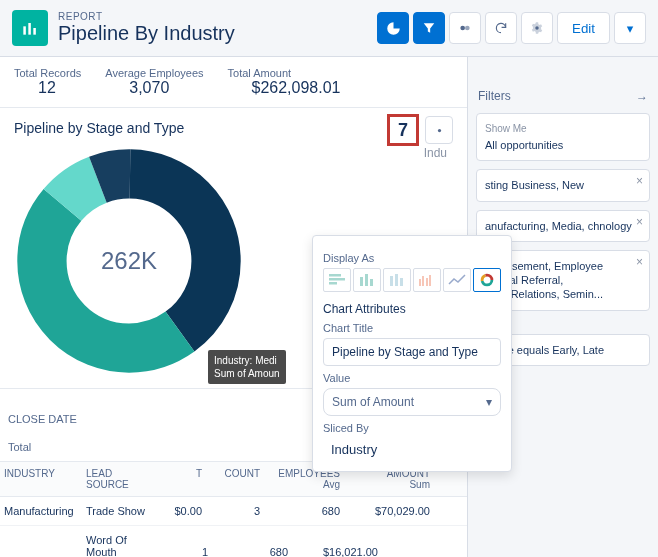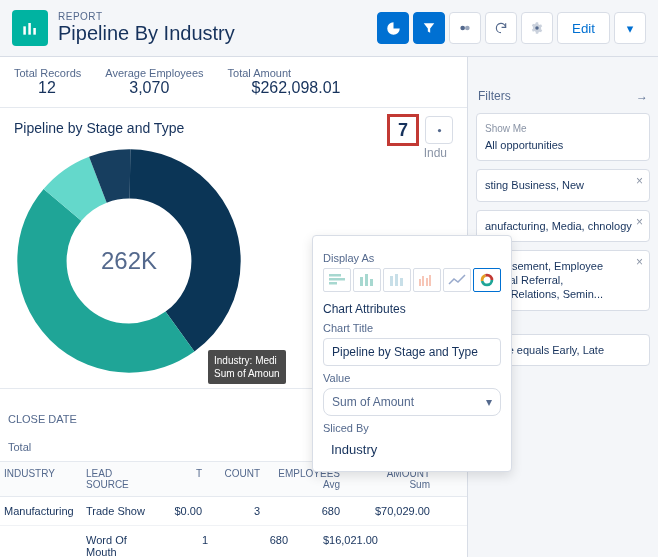"Manufacturing" .table-row { align-items: none -> flex-end }
